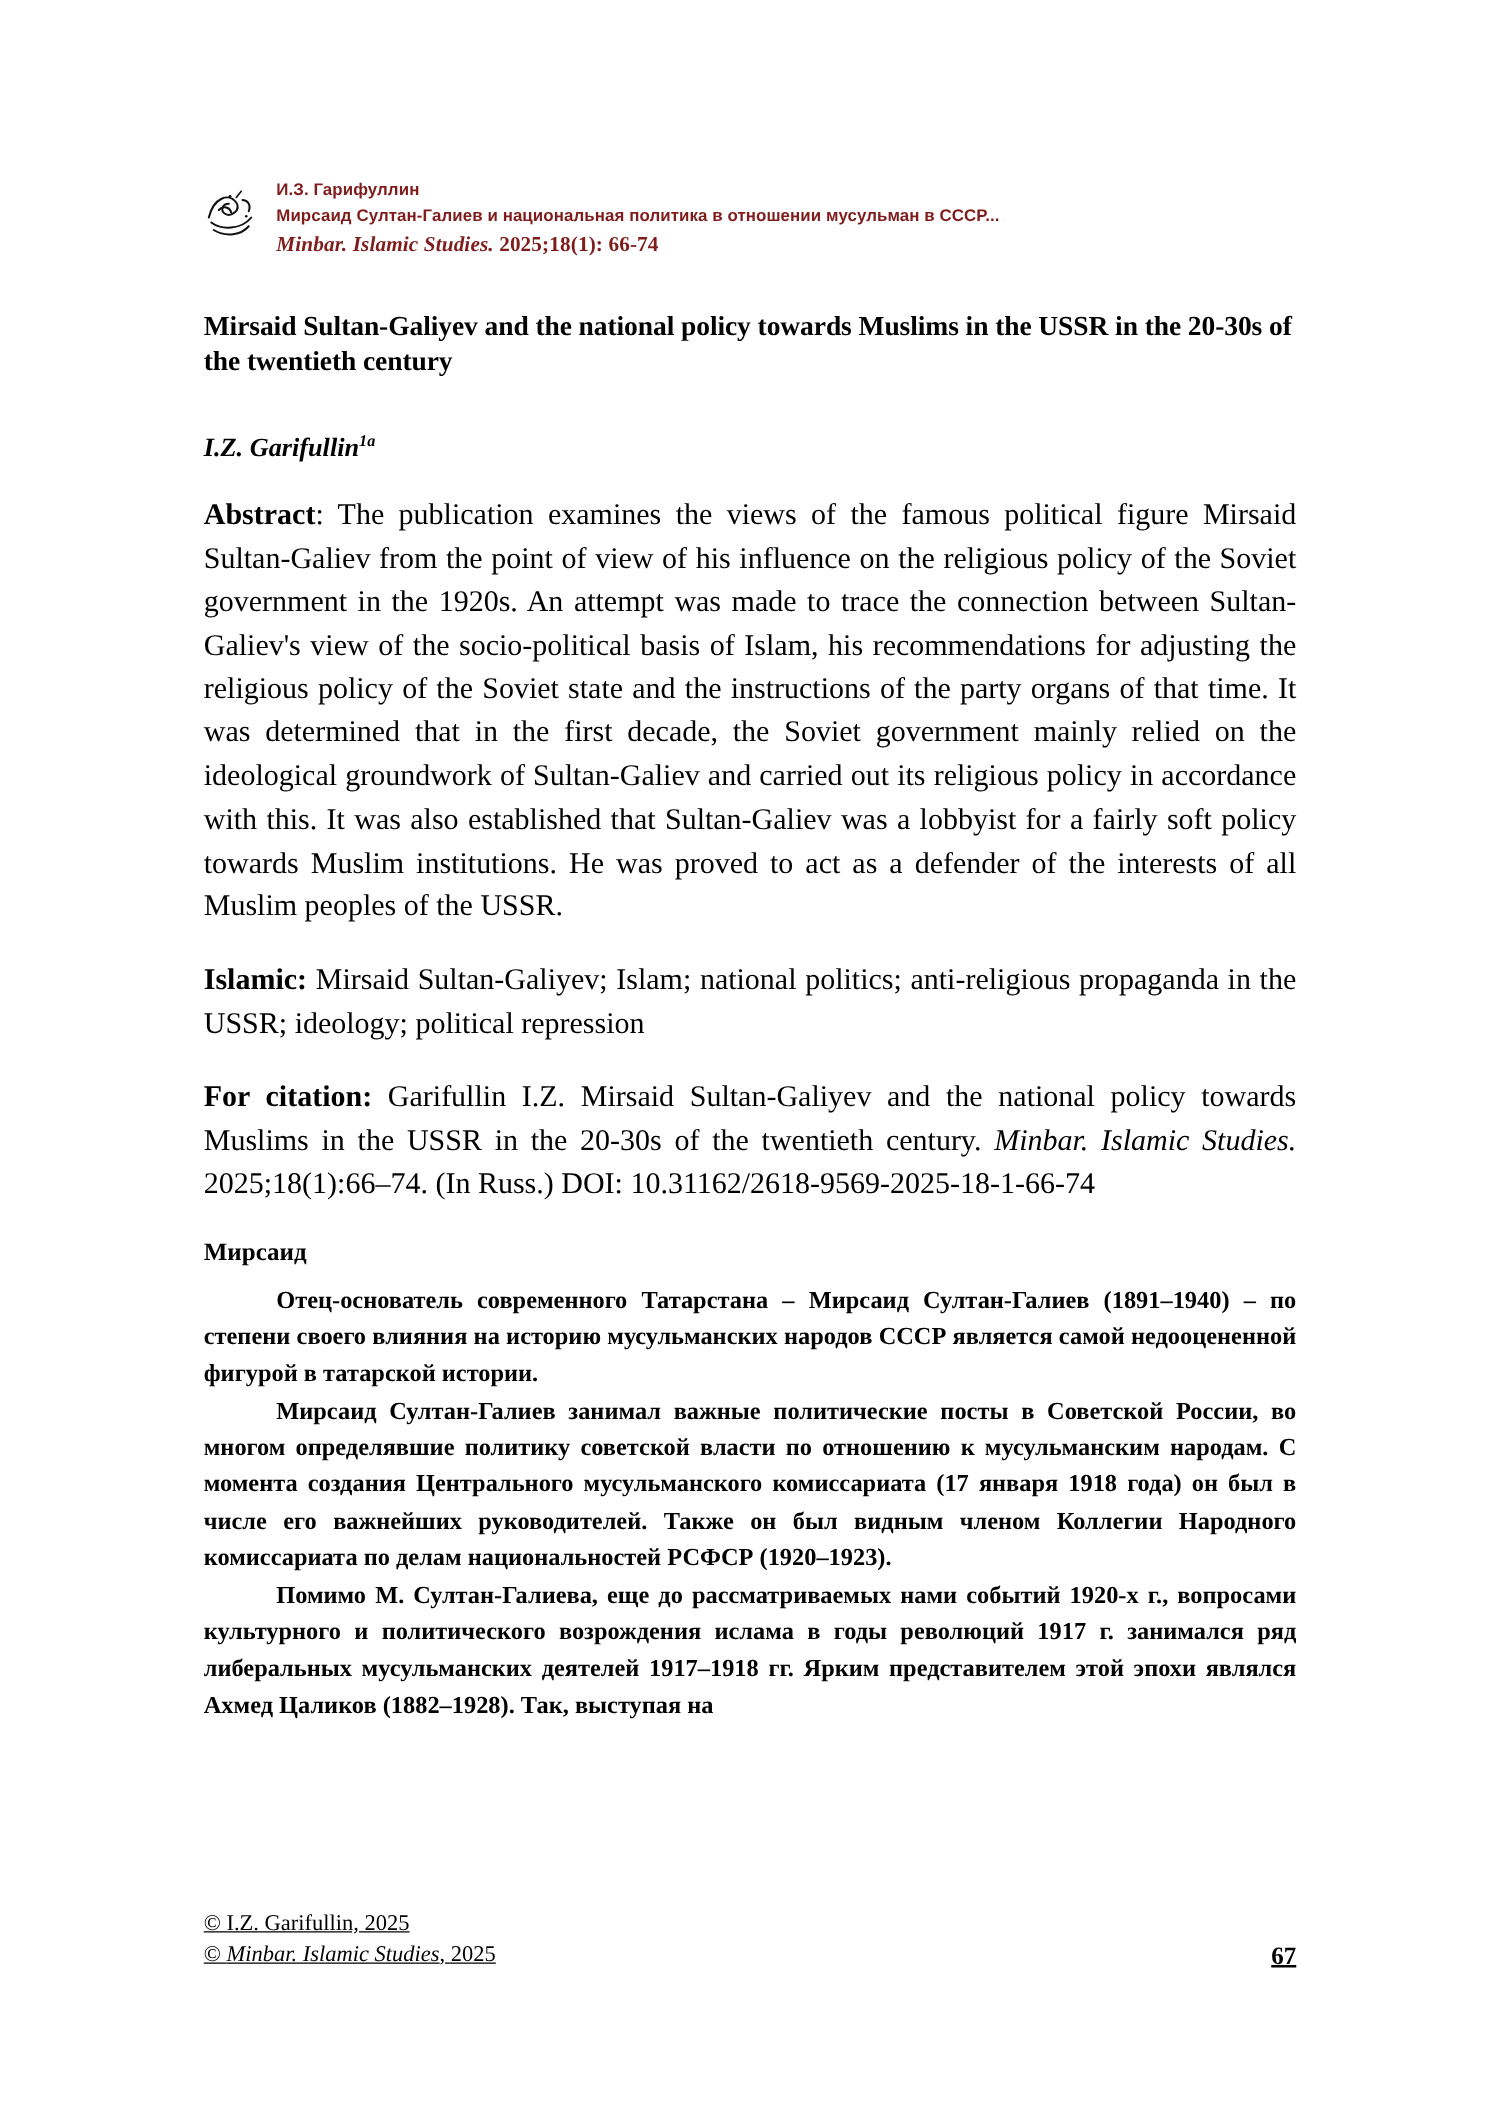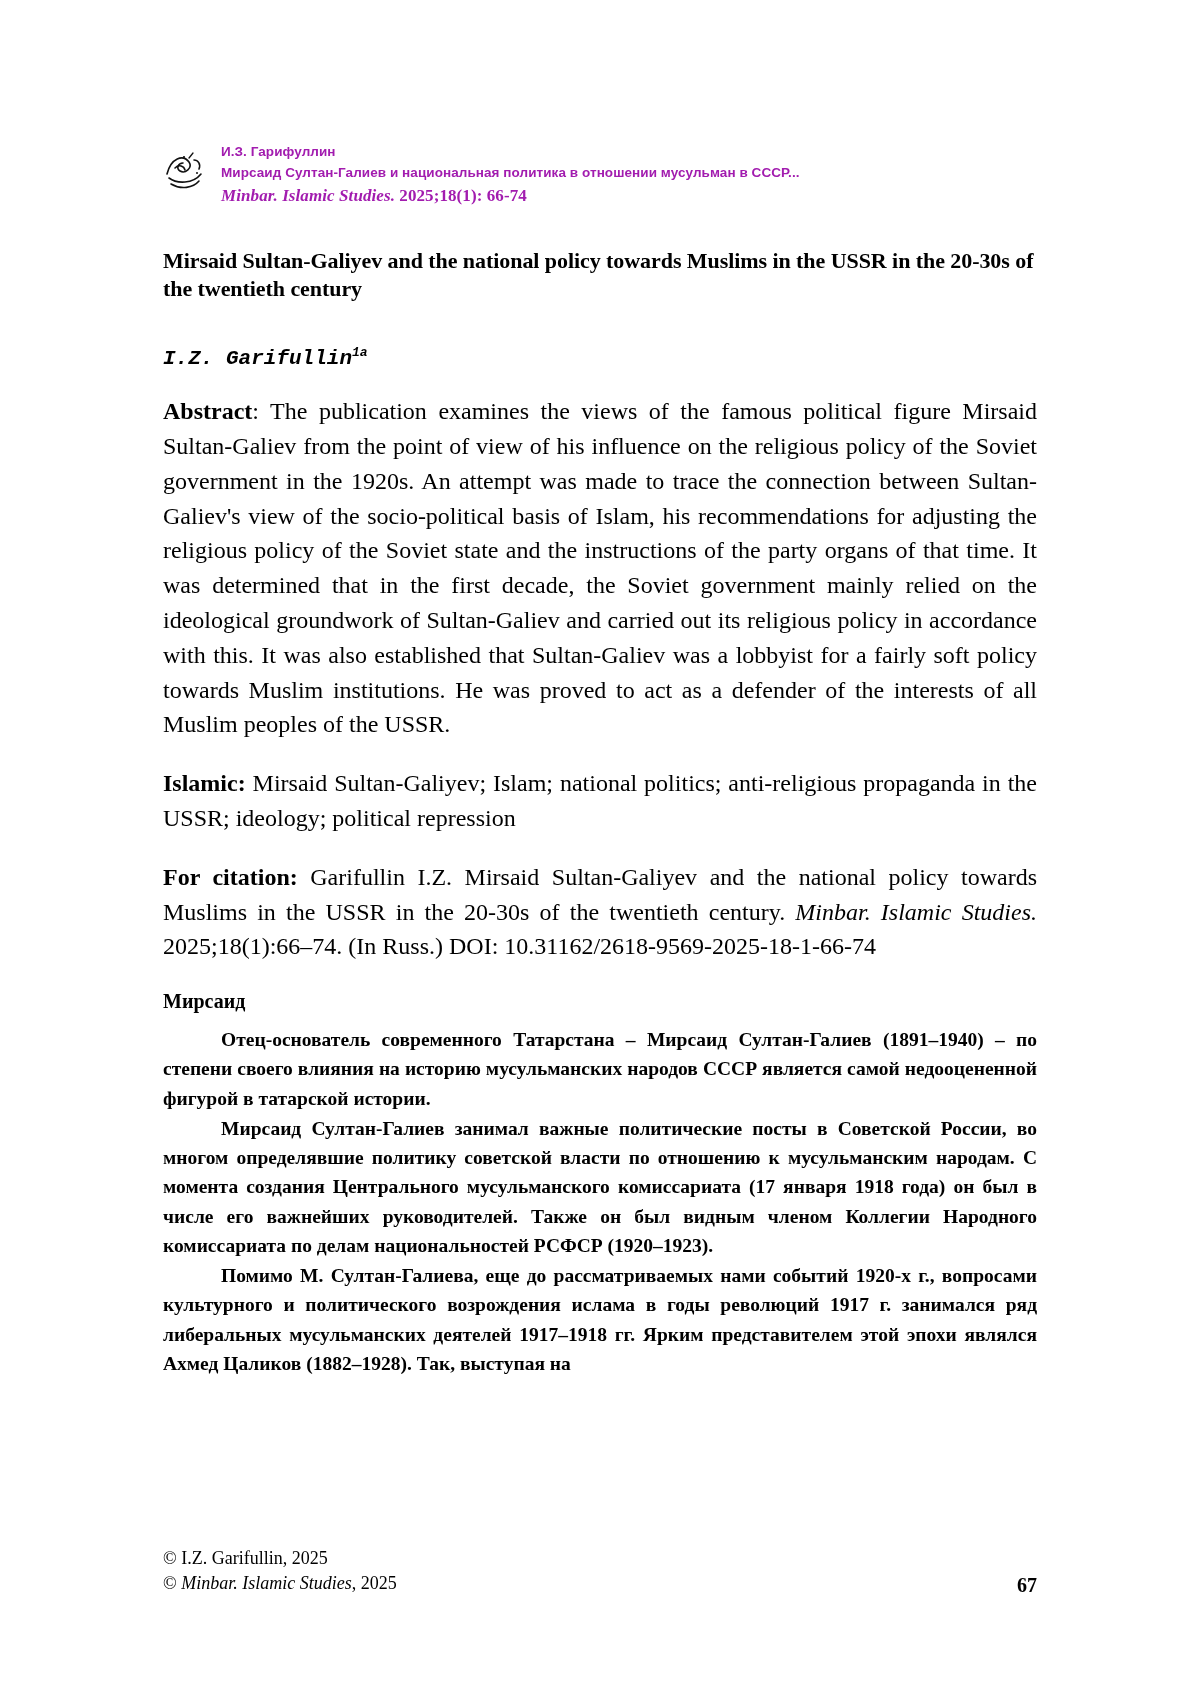"И.З. Гарифуллин" .rh-line { color: #a21caf -> #7f1d1d }
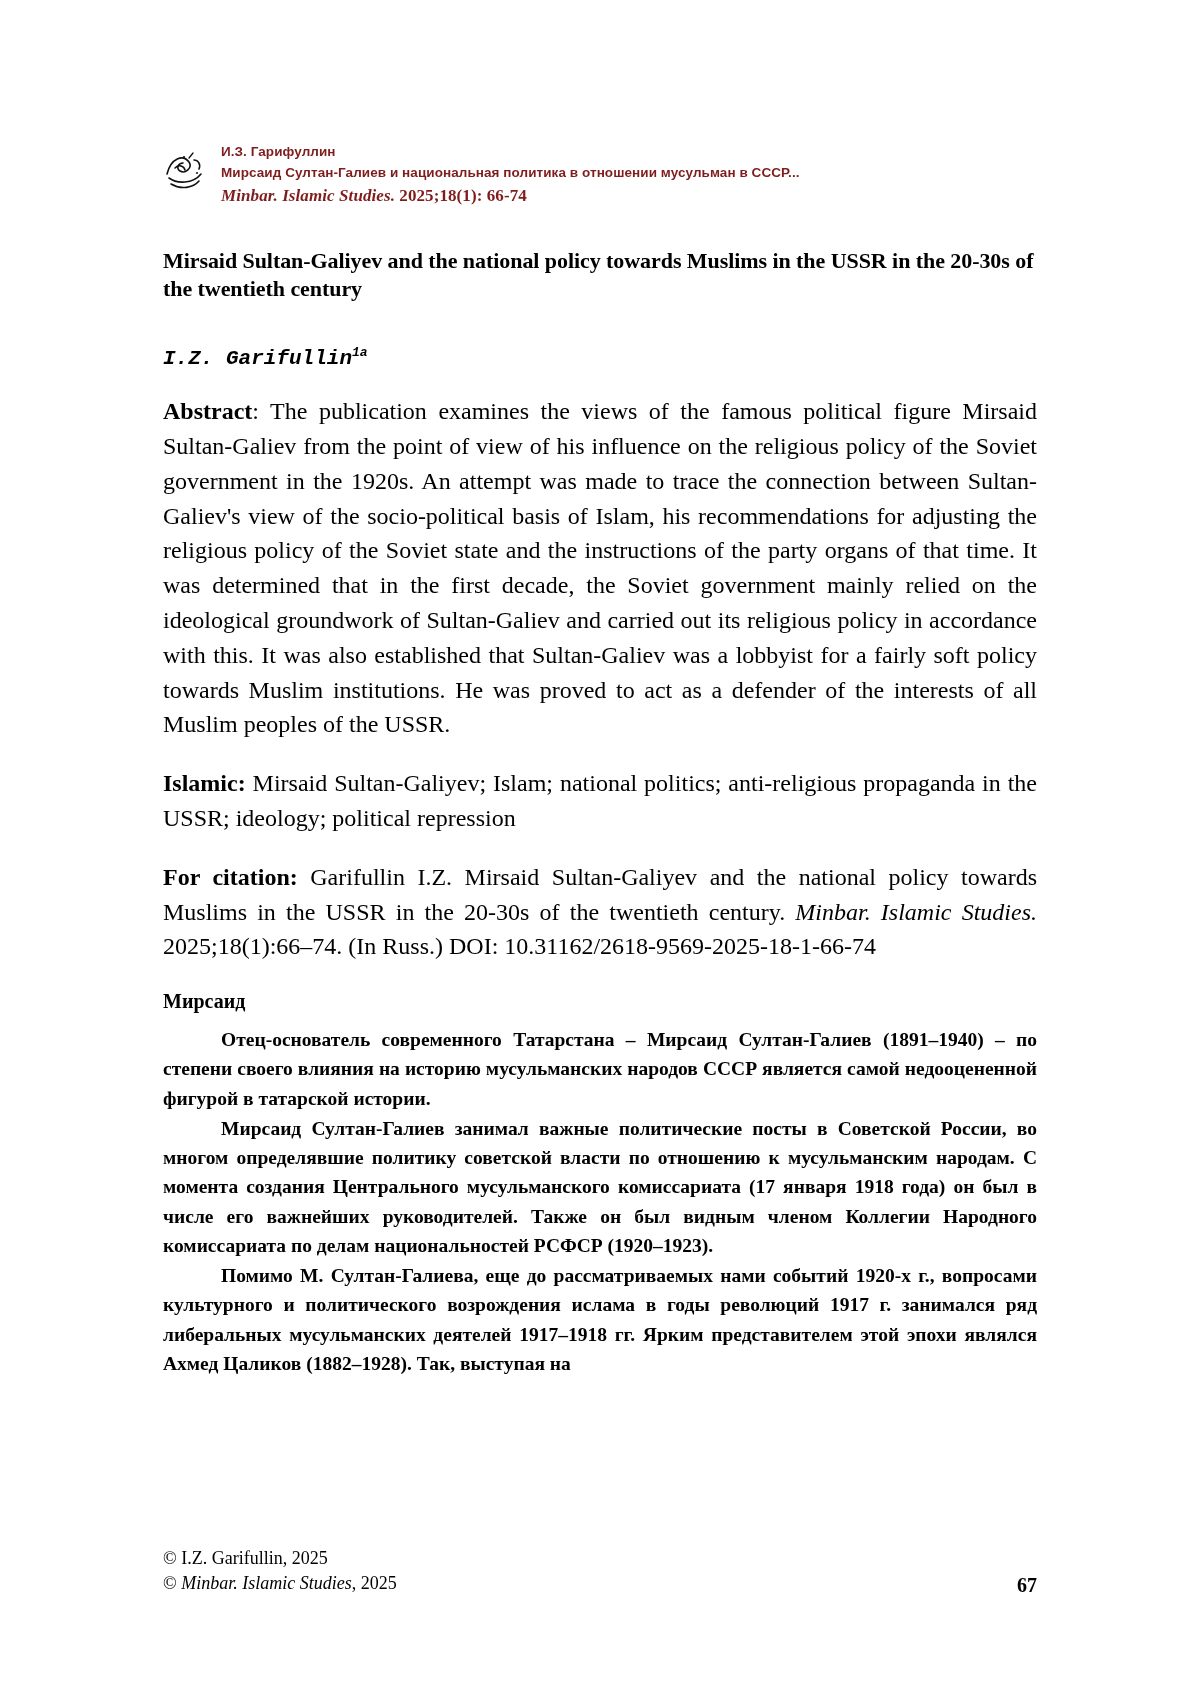"I.Z. Garifullin1a" .author { font-family: Liberation Mono, monospace -> Liberation Serif, serif }
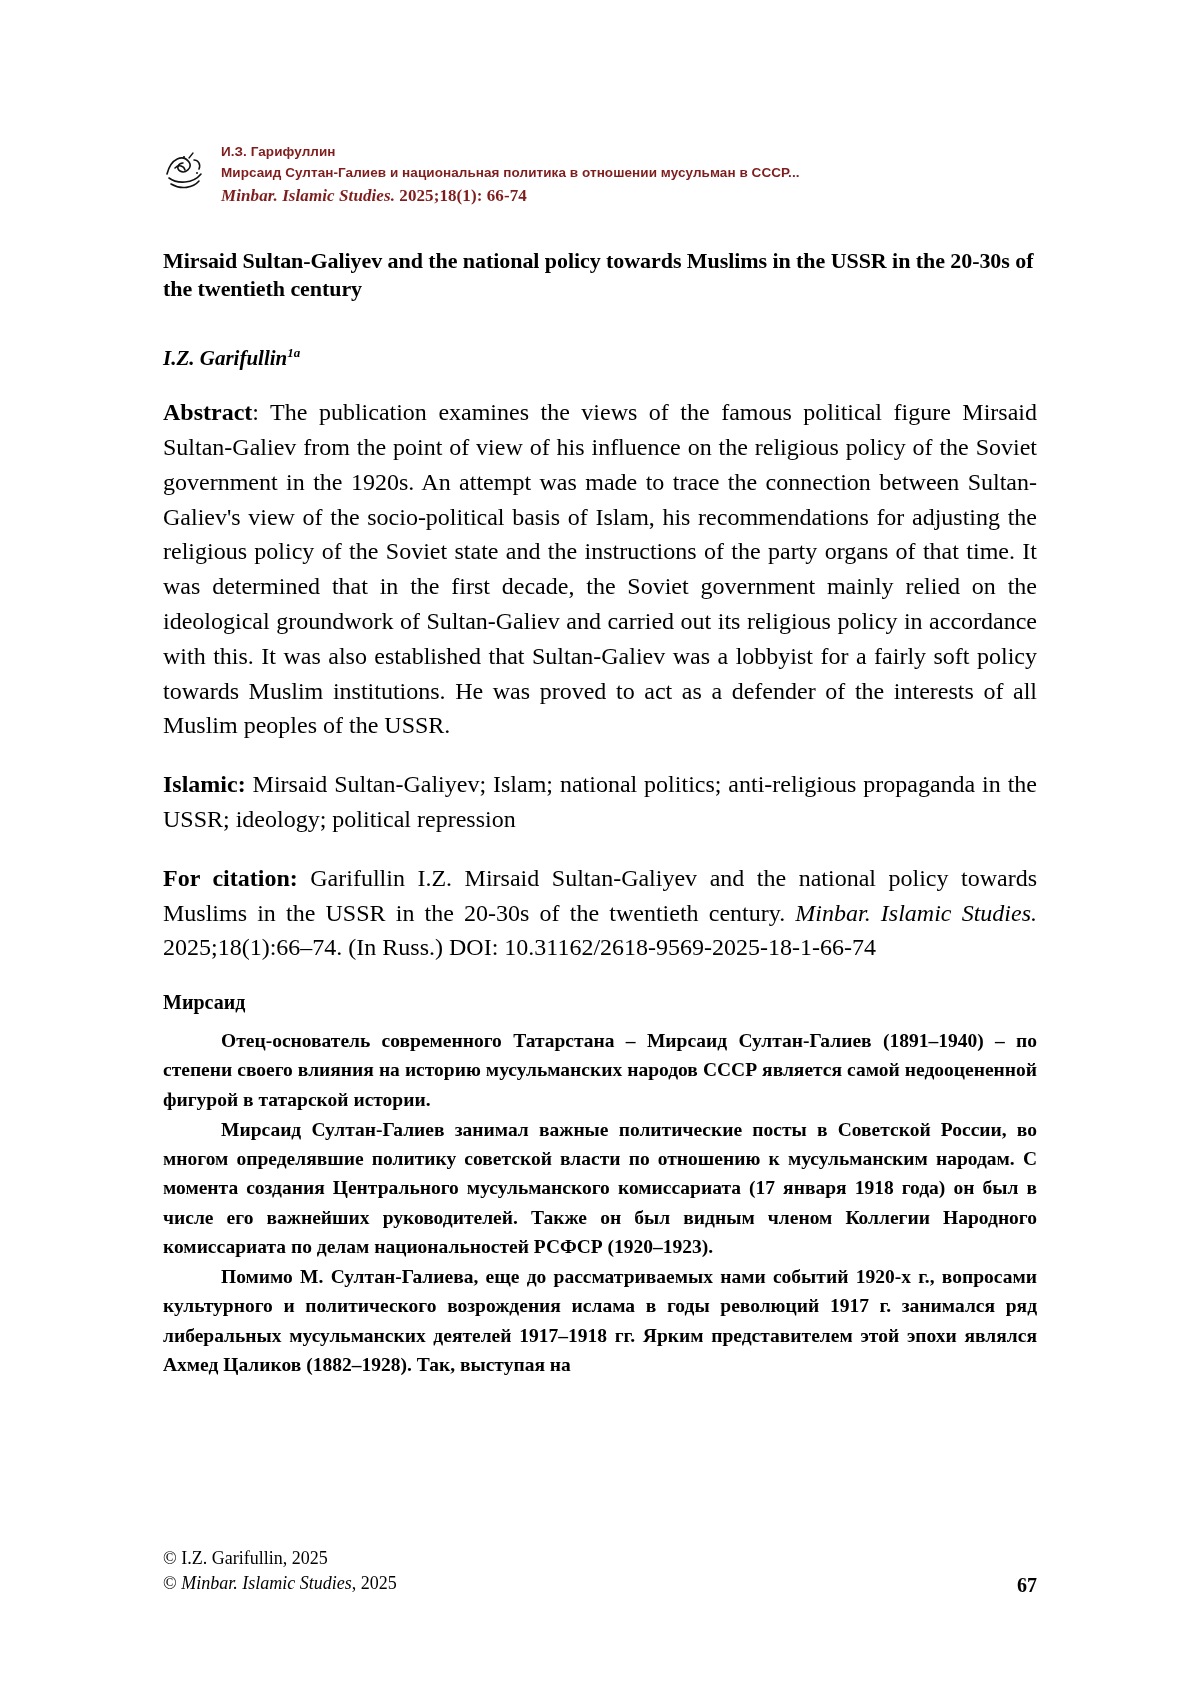"© I.Z. Garifullin, 2025" .footer { bottom: 104px -> 124px; text-decoration: none -> underline }
